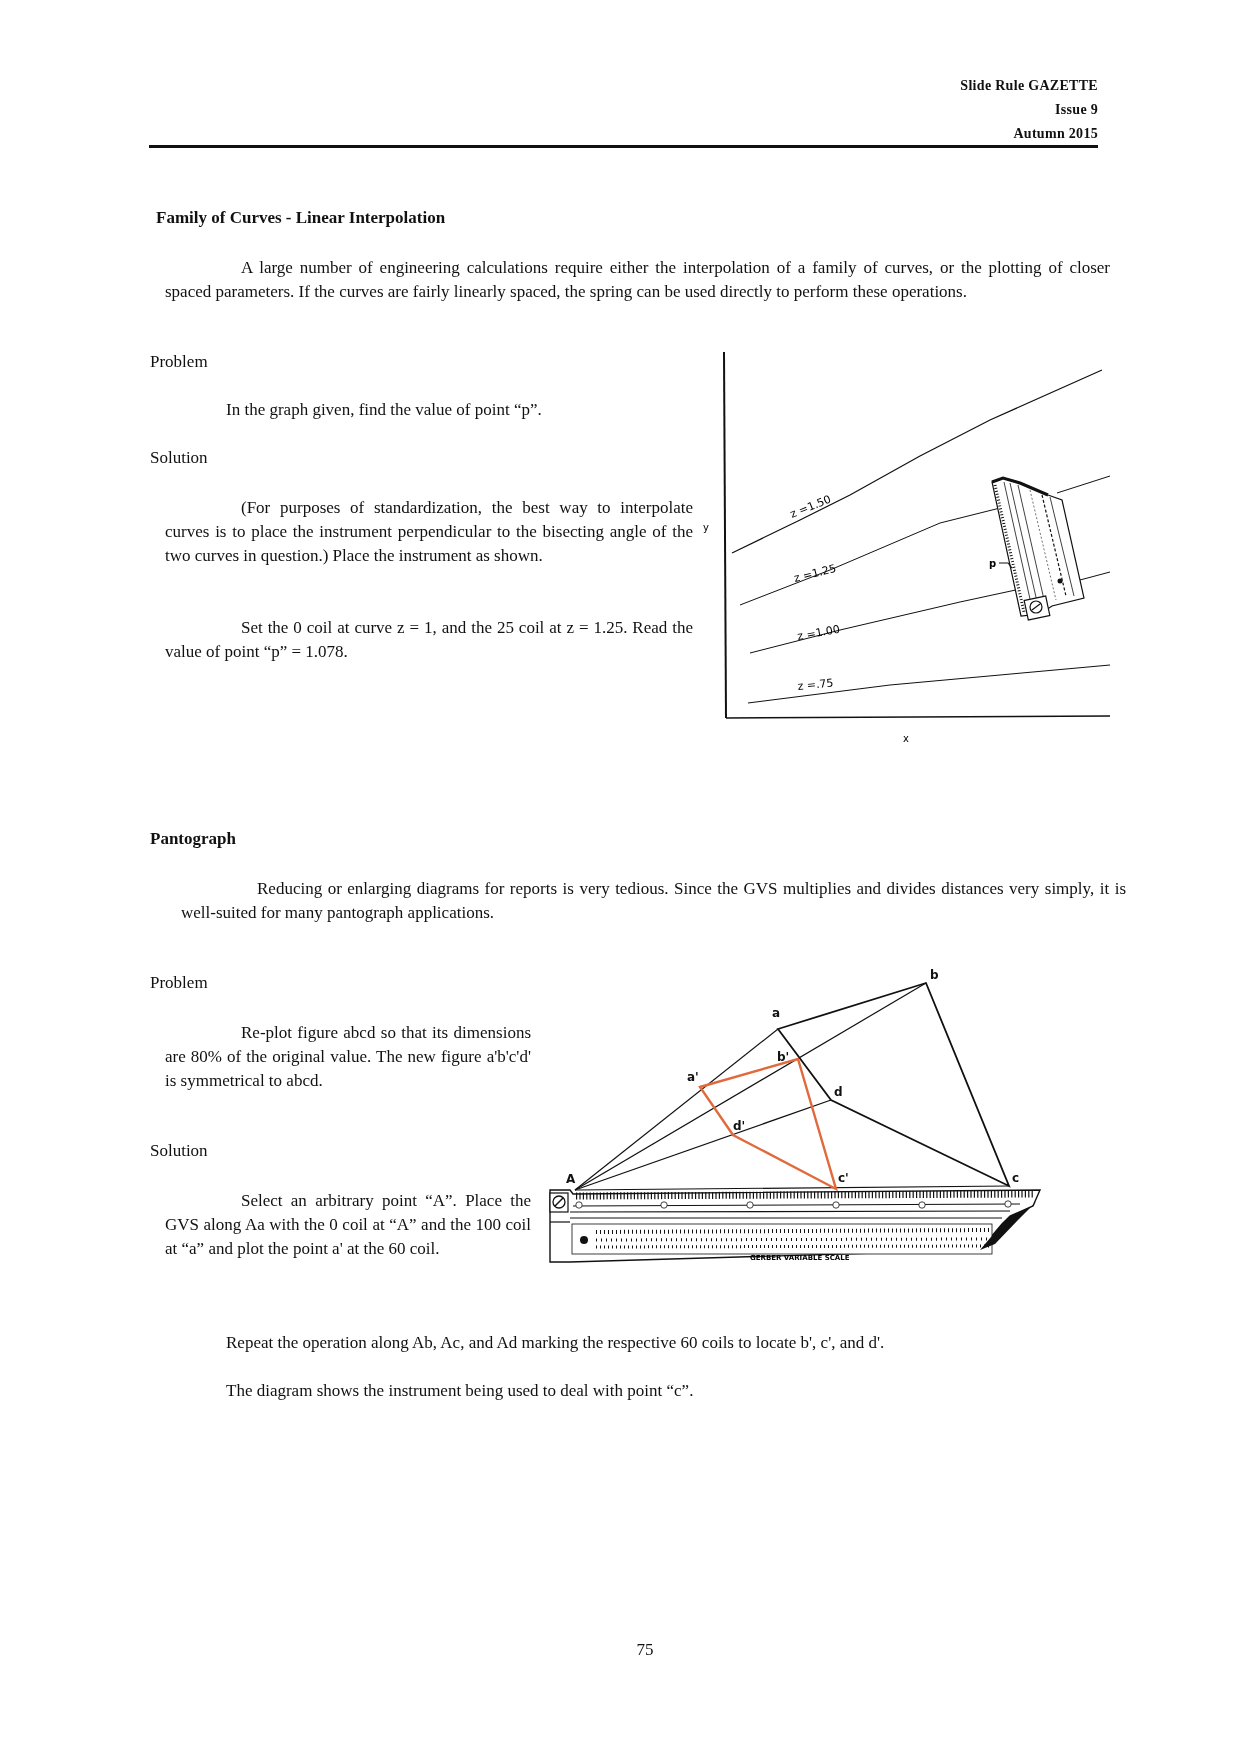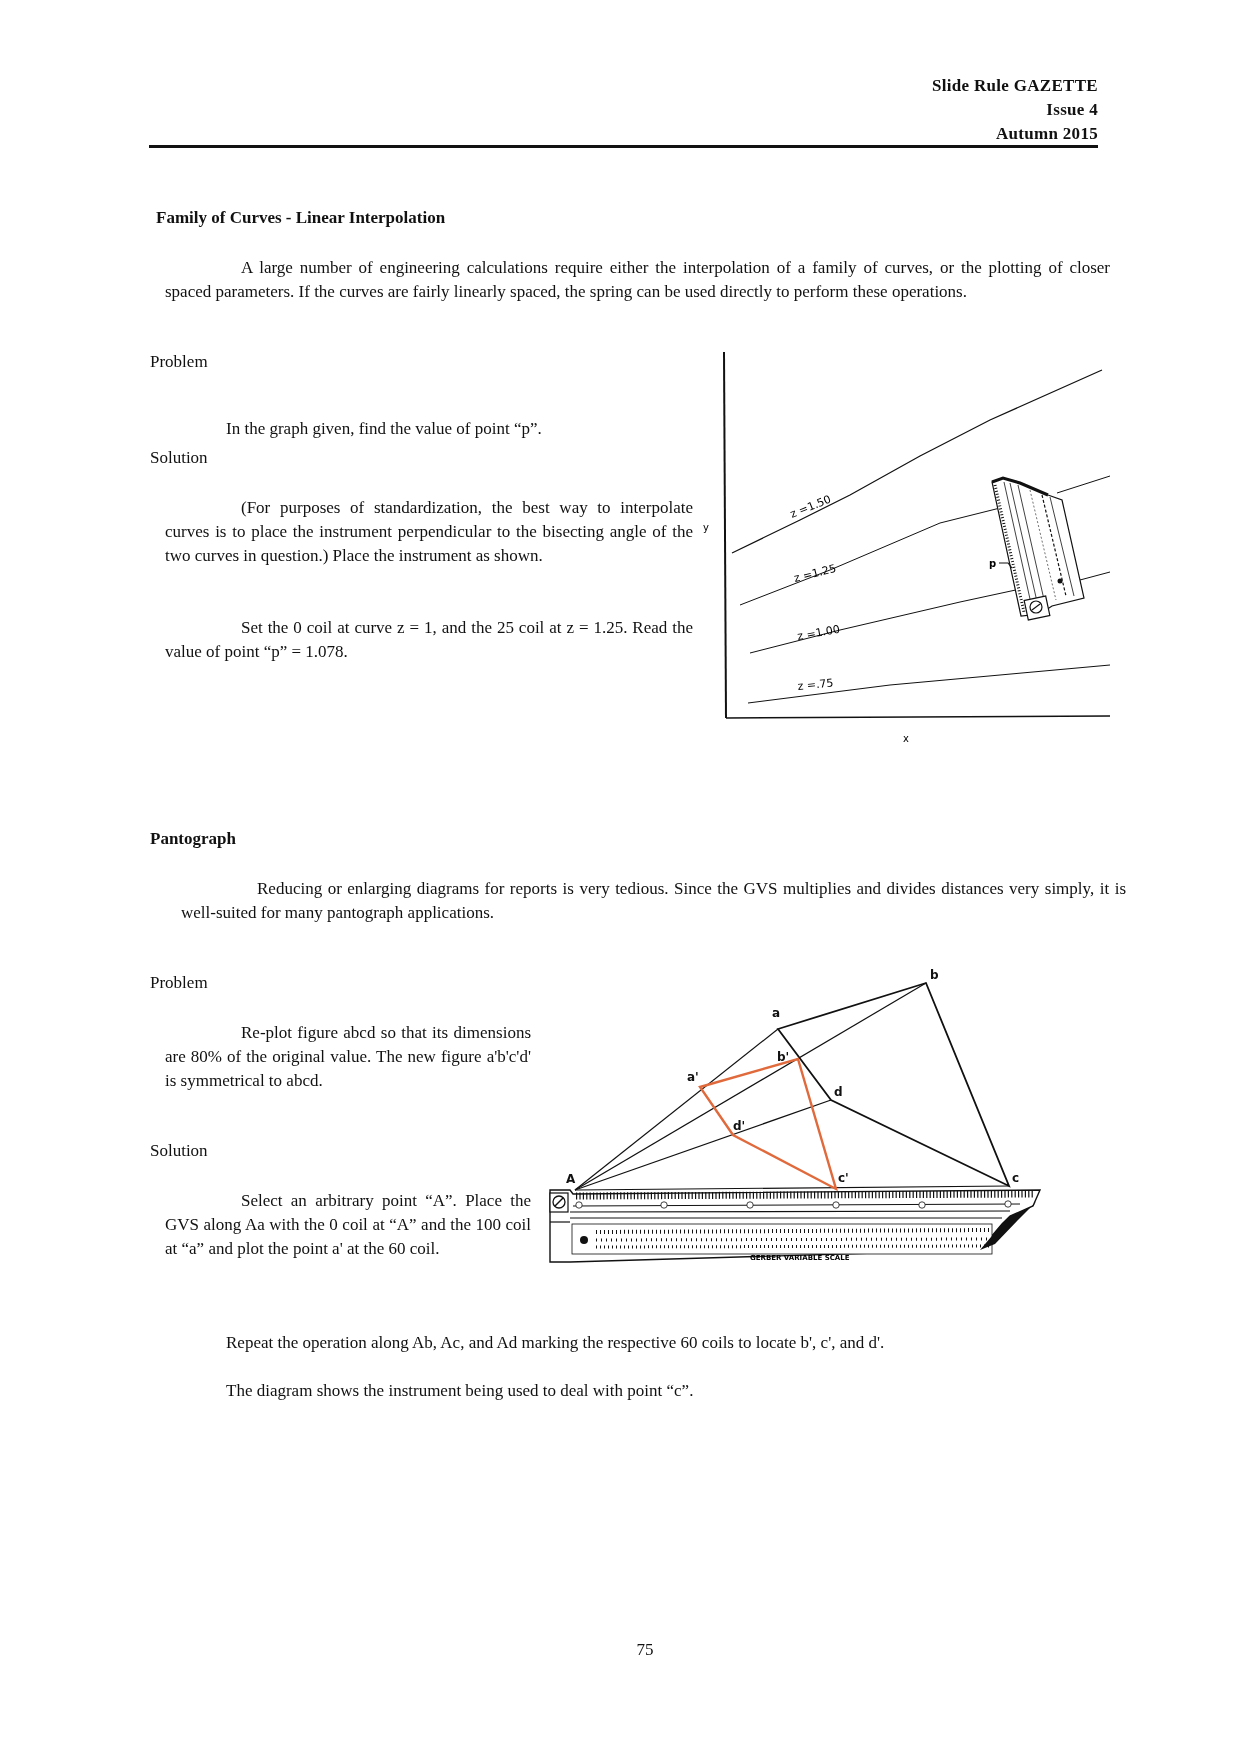"Slide Rule GAZETTE" .header { font-size: 17px -> 14px }
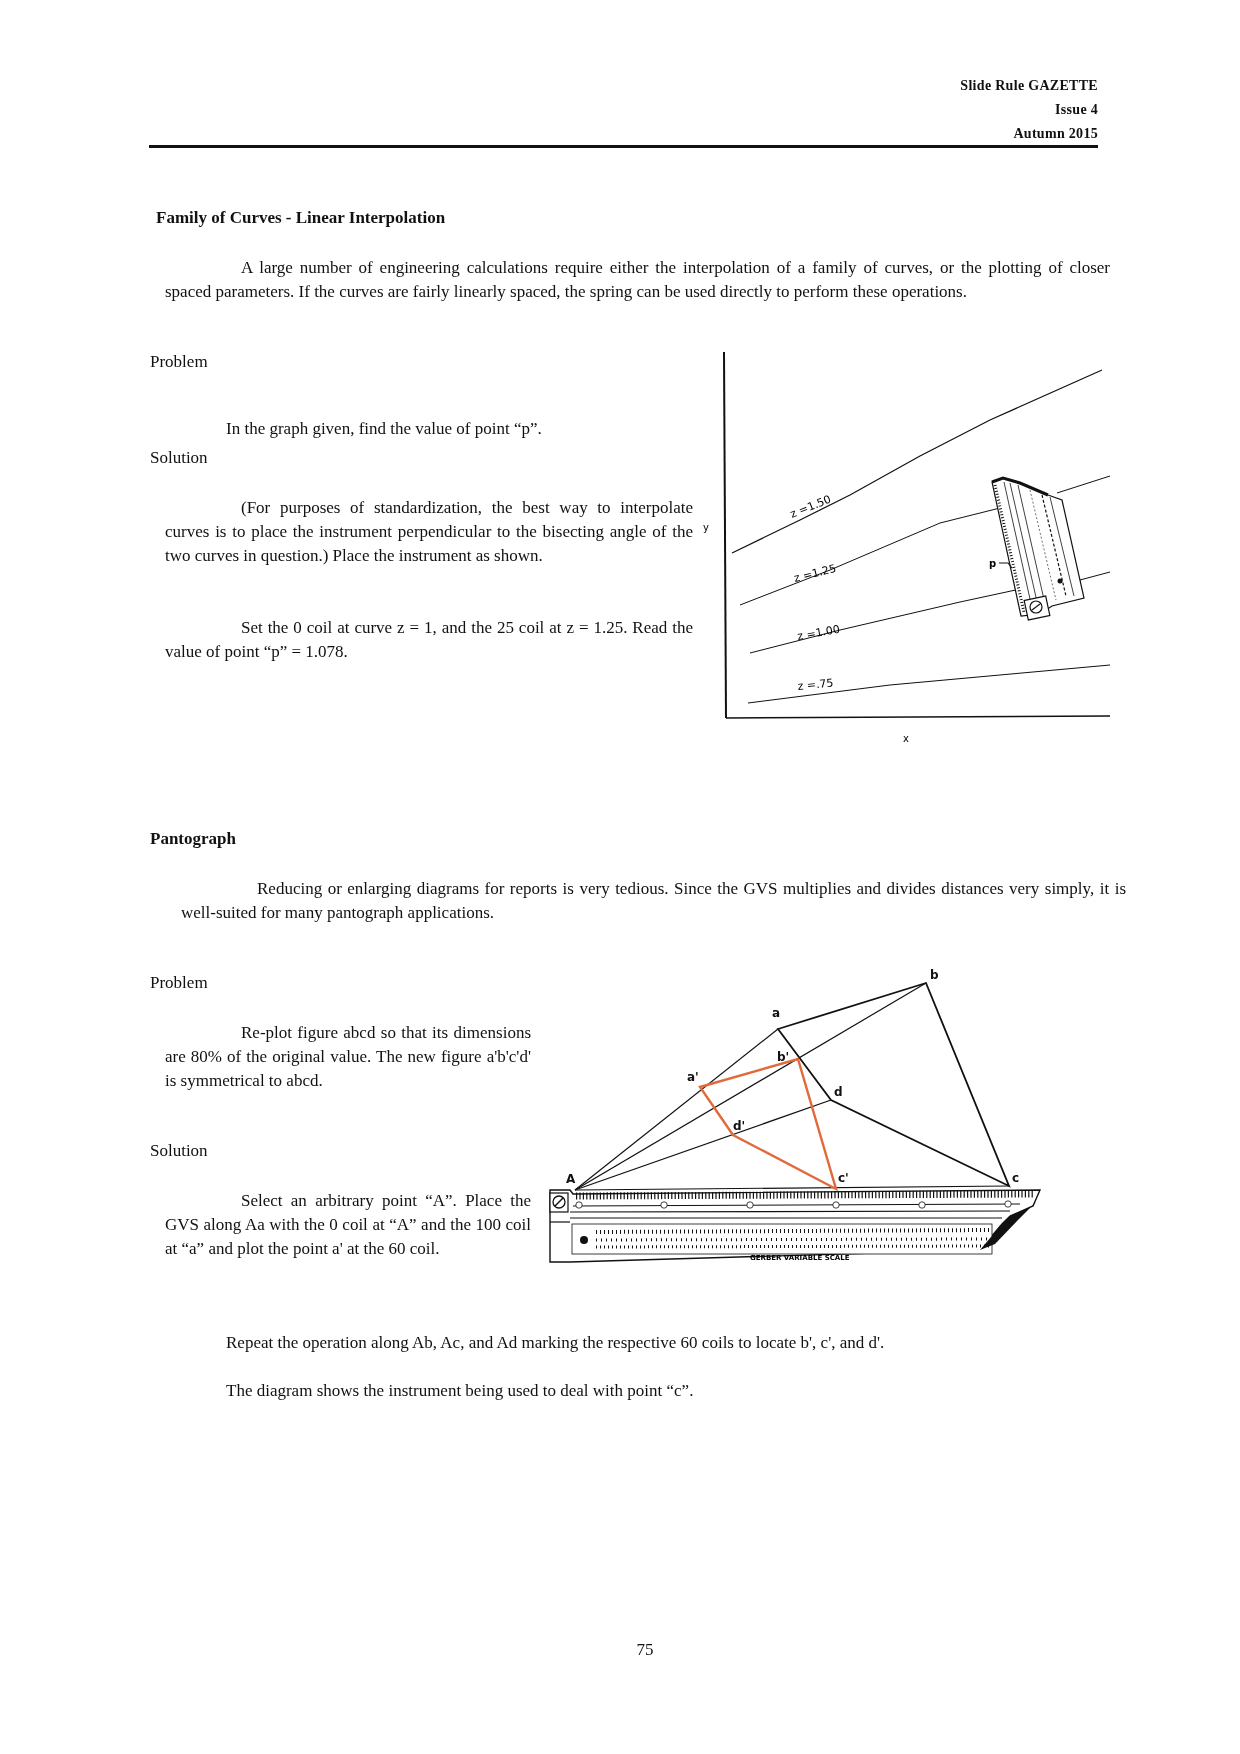"Issue 4" div { text: 4 -> 9 }
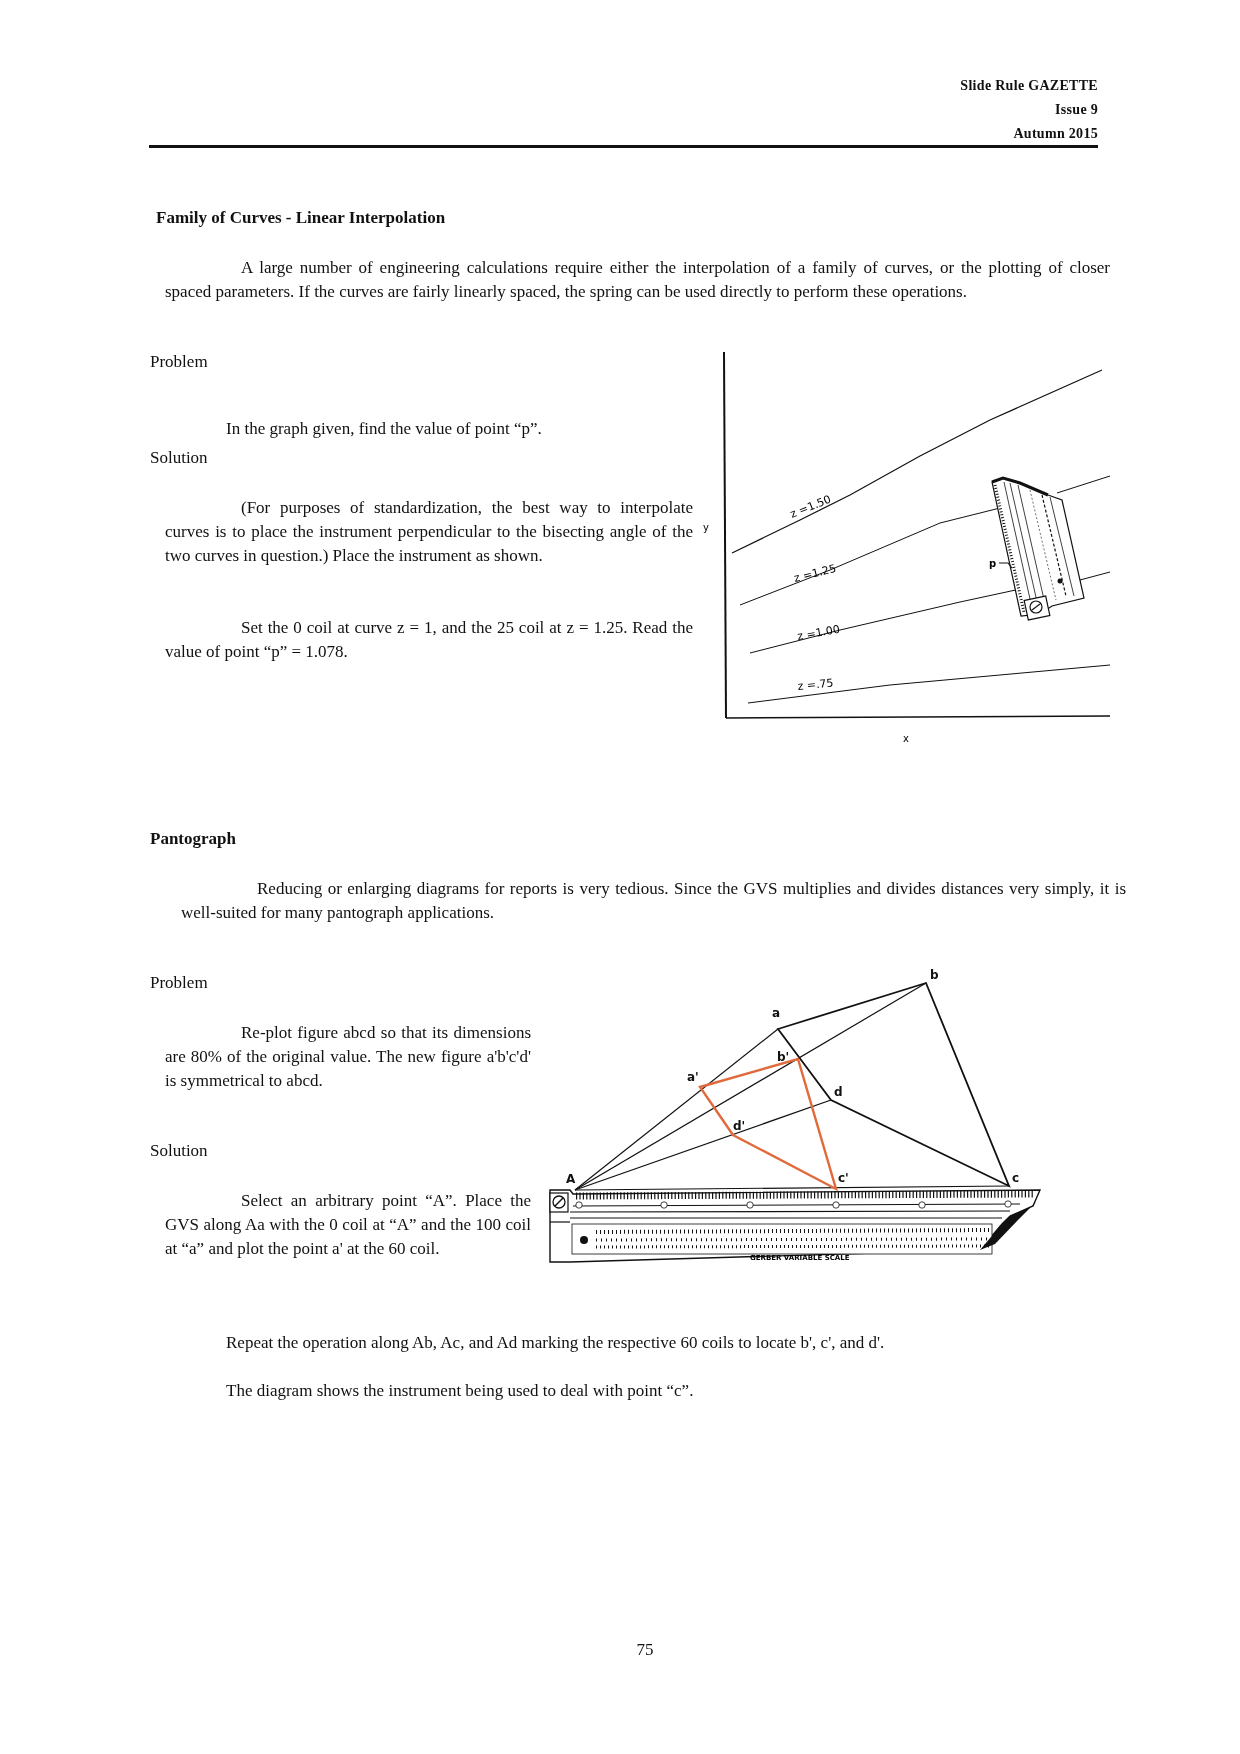"In the graph given, find" div.abs { margin-top: 19px -> none }
